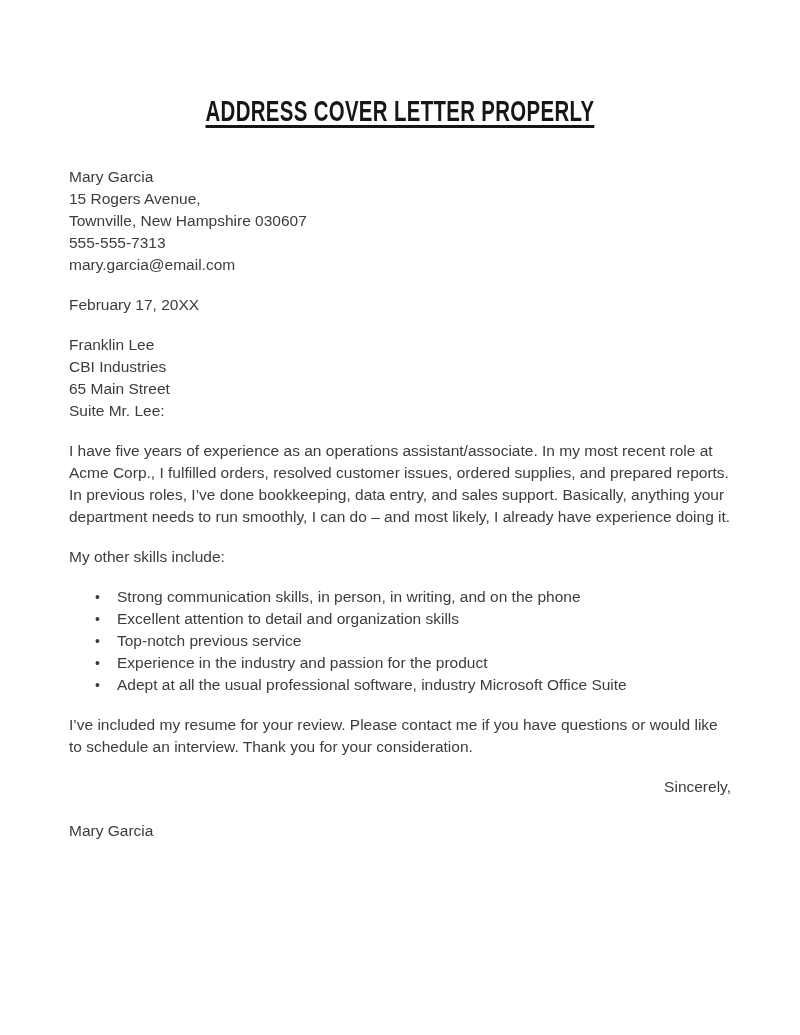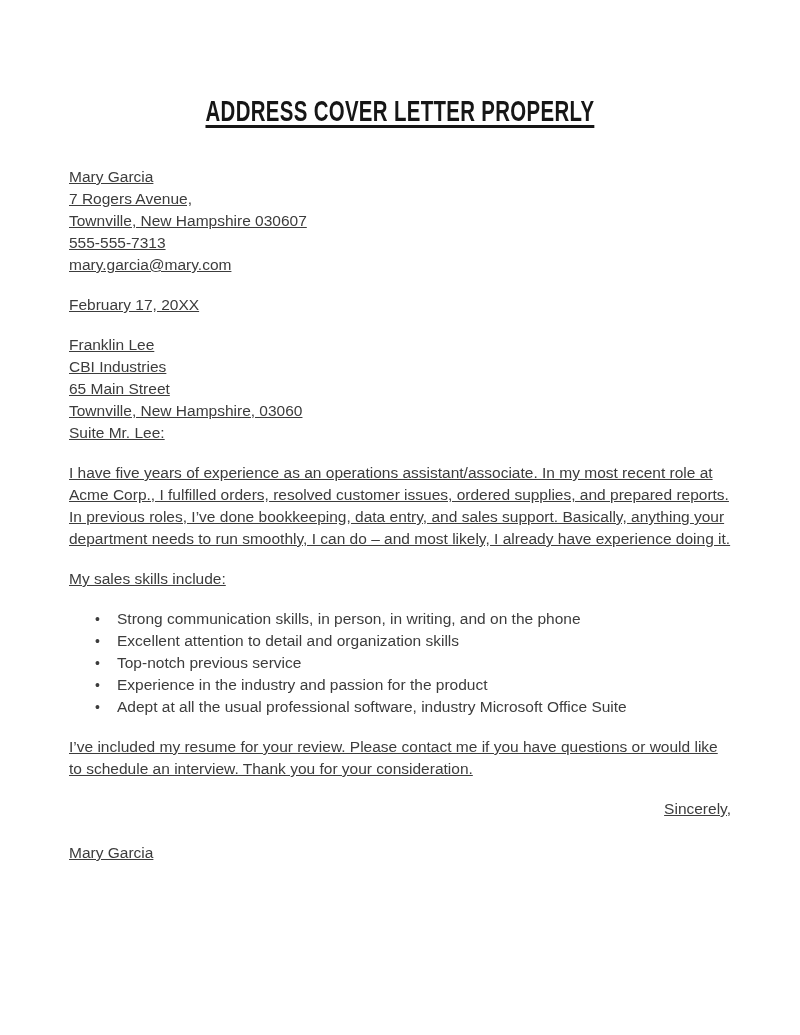"Mary Garcia" .block p { text-decoration: underline -> none }
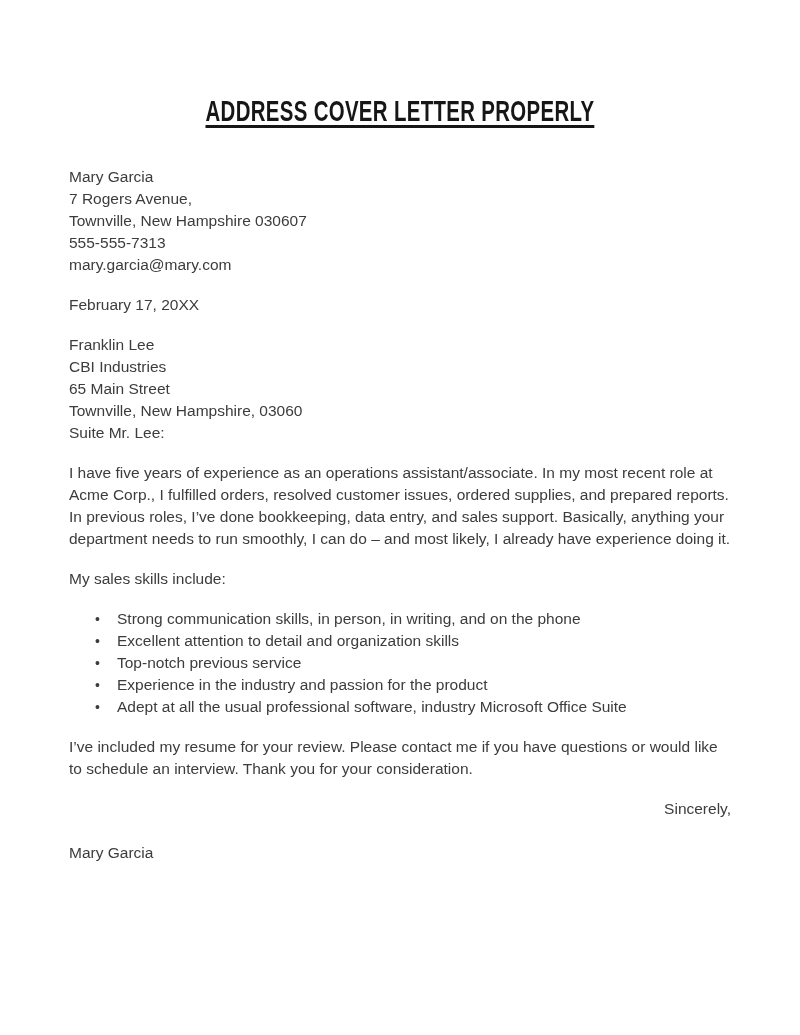"7 Rogers Avenue," p { text: 7 -> 15 }
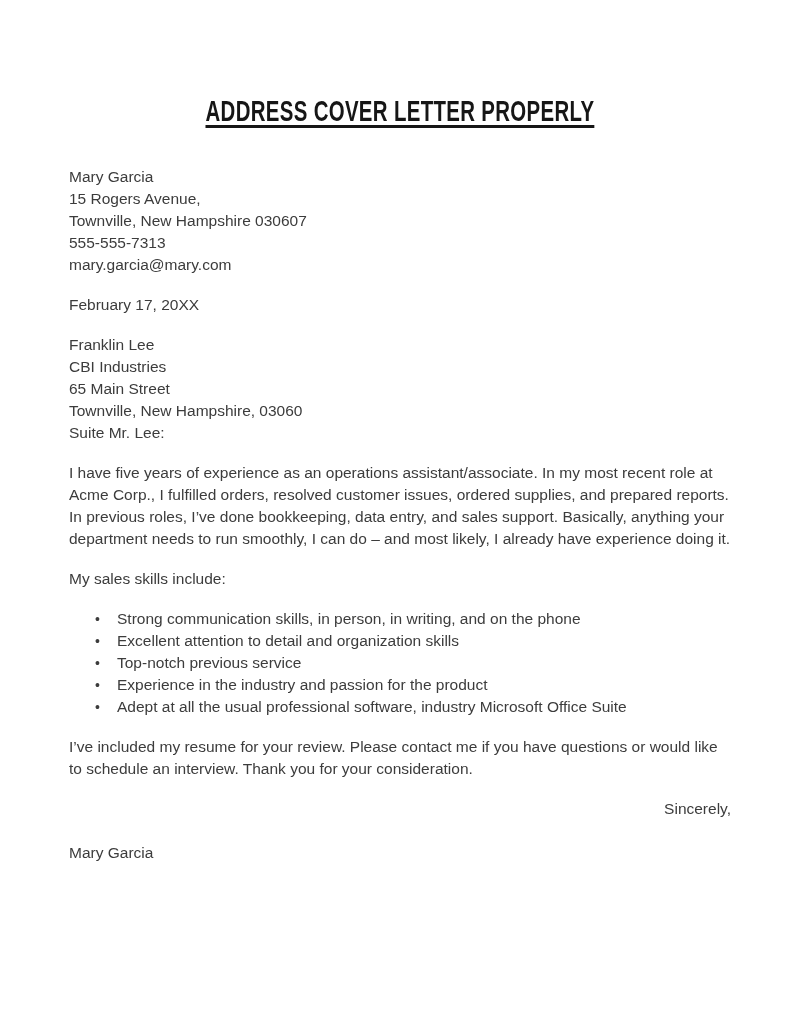"mary.garcia@mary.com" p { text: mary.garcia@mary.com -> mary.garcia@email.com }
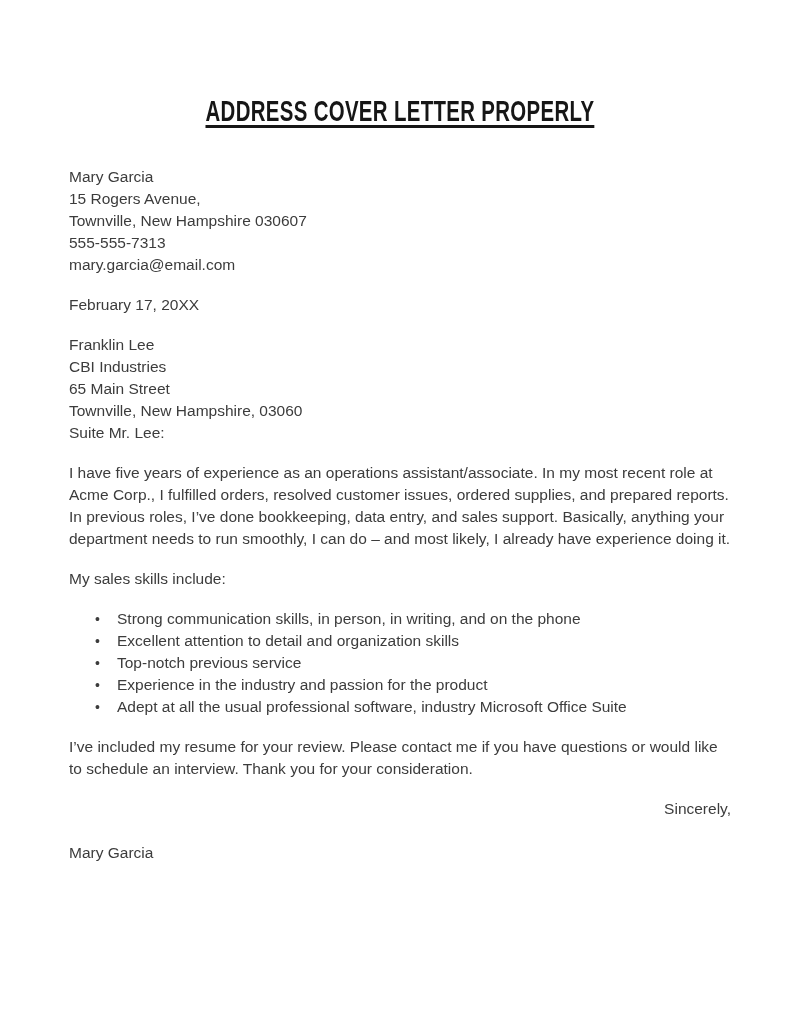"Townville, New Hampshire, 03060" p { html: <p>Townville, New Hampshire, 03060</p> -> none }
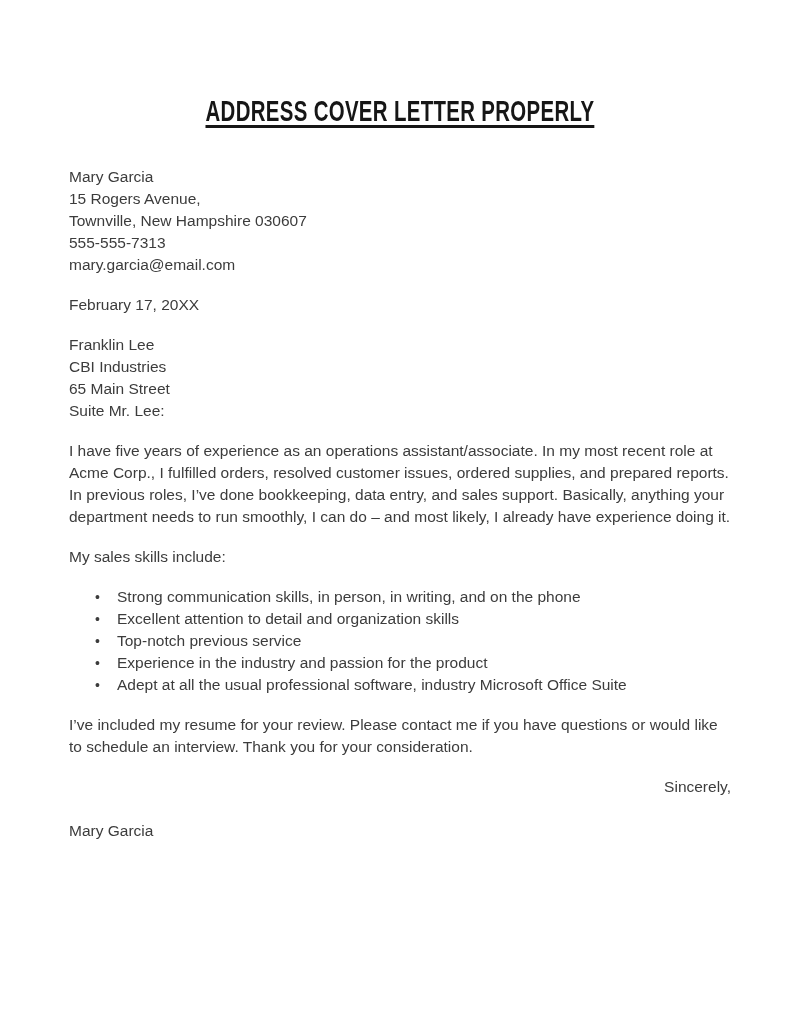"My sales skills include:" p { text: sales -> other }
